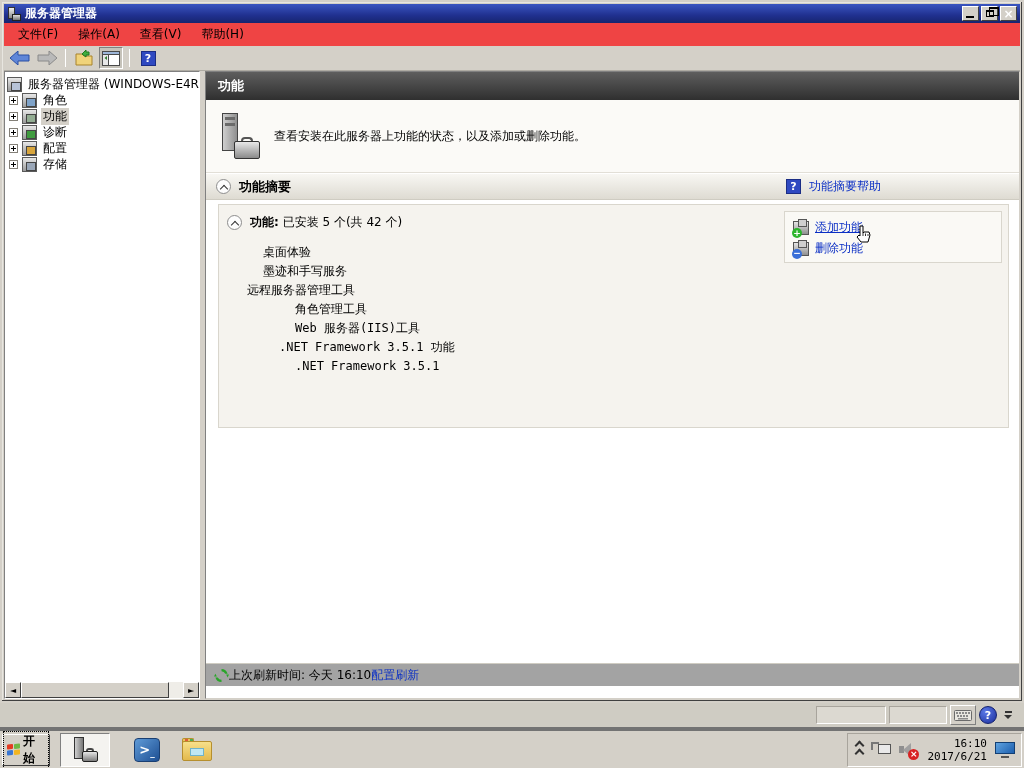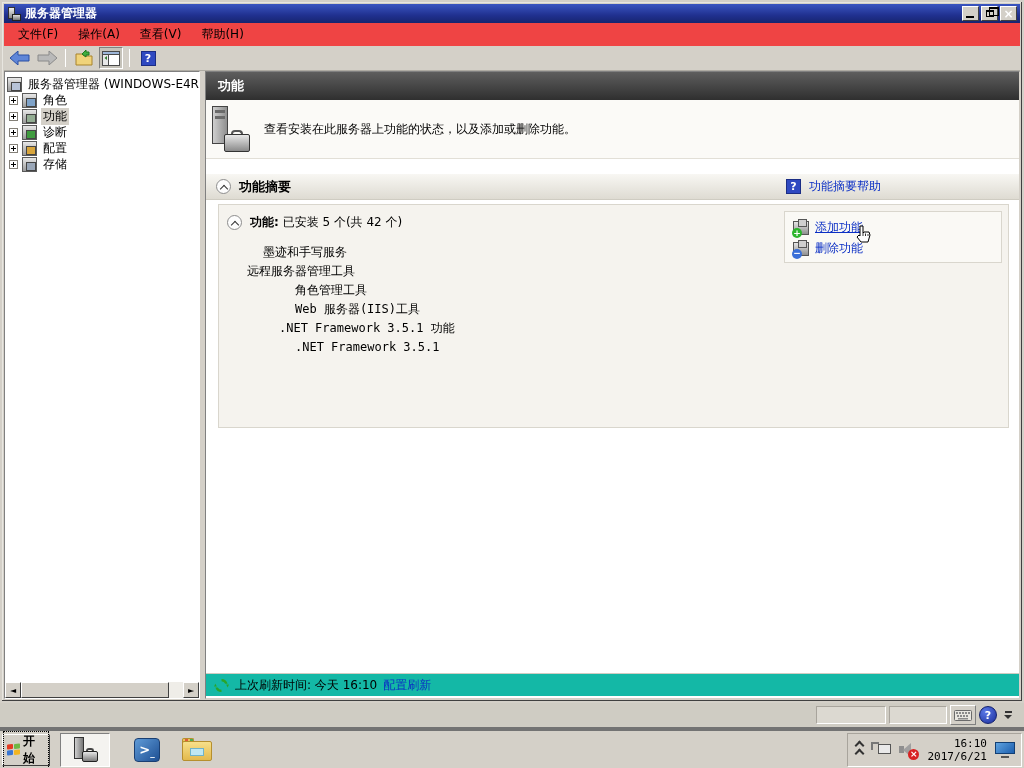"查看安装在此服务器上功能的状态，以及添加或删除功能。" .desc { height: 59px -> 73px; padding-left: 4px -> 14px }
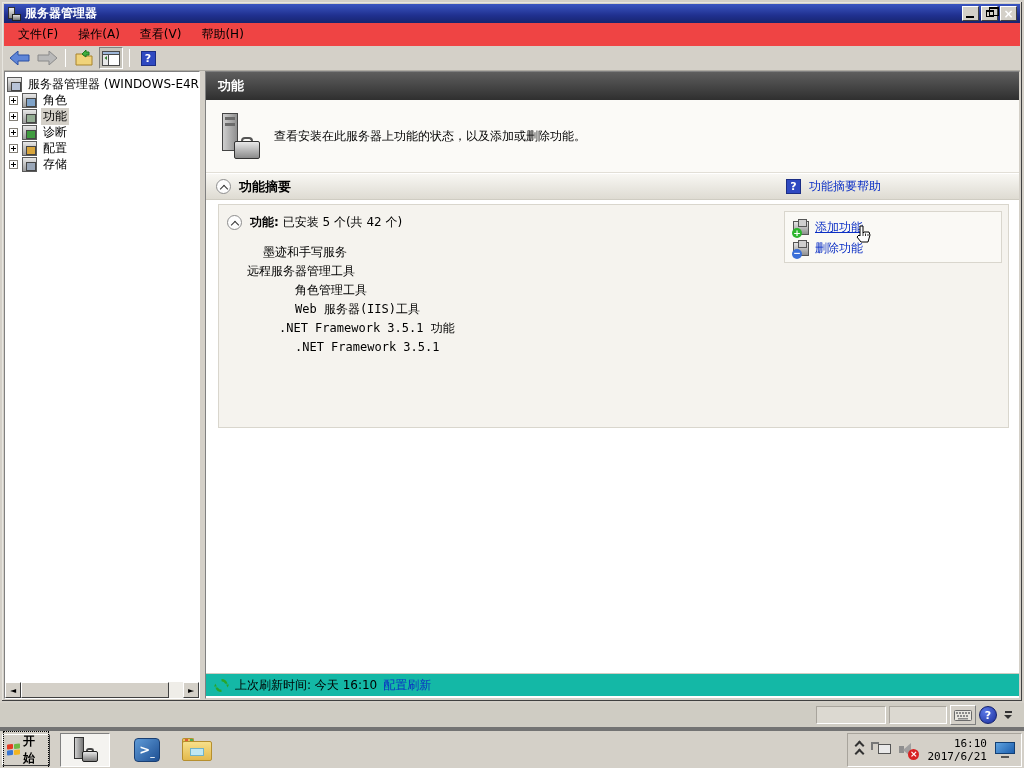"桌面体验" div.feature-line { html: none -> <div>桌面体验</div> }
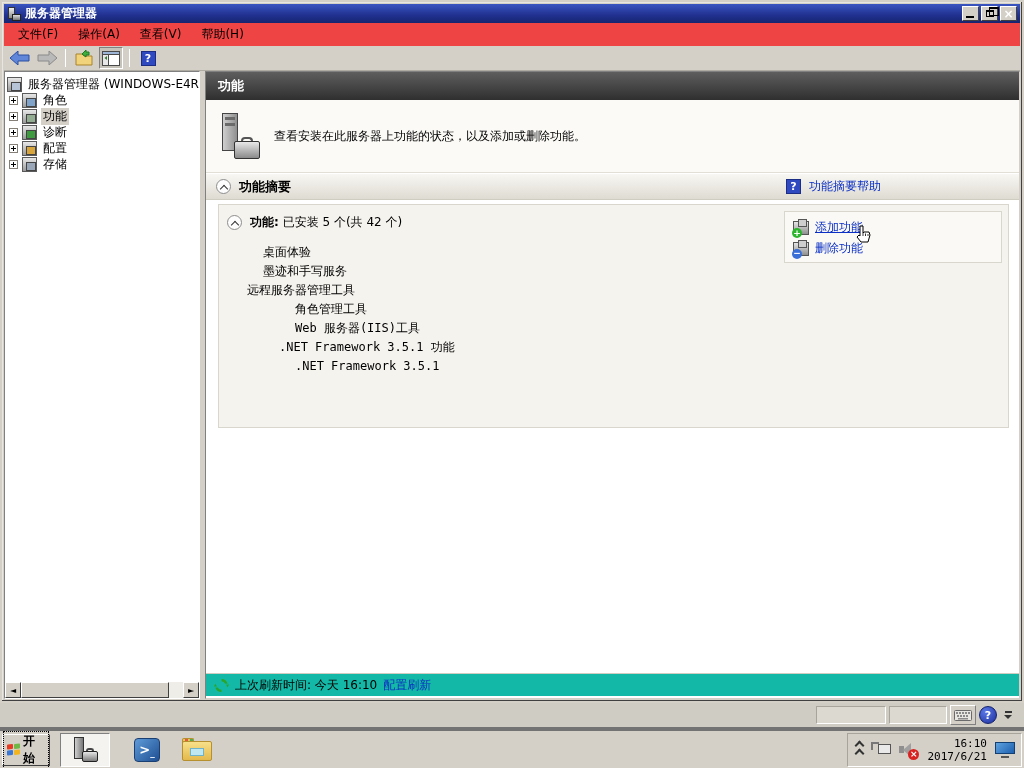"上次刷新时间: 今天 16:10" .statusbar { background: #14b8a6 -> #a3a3a3; bottom: 2px -> 12px; gap: 6px -> 0 }
